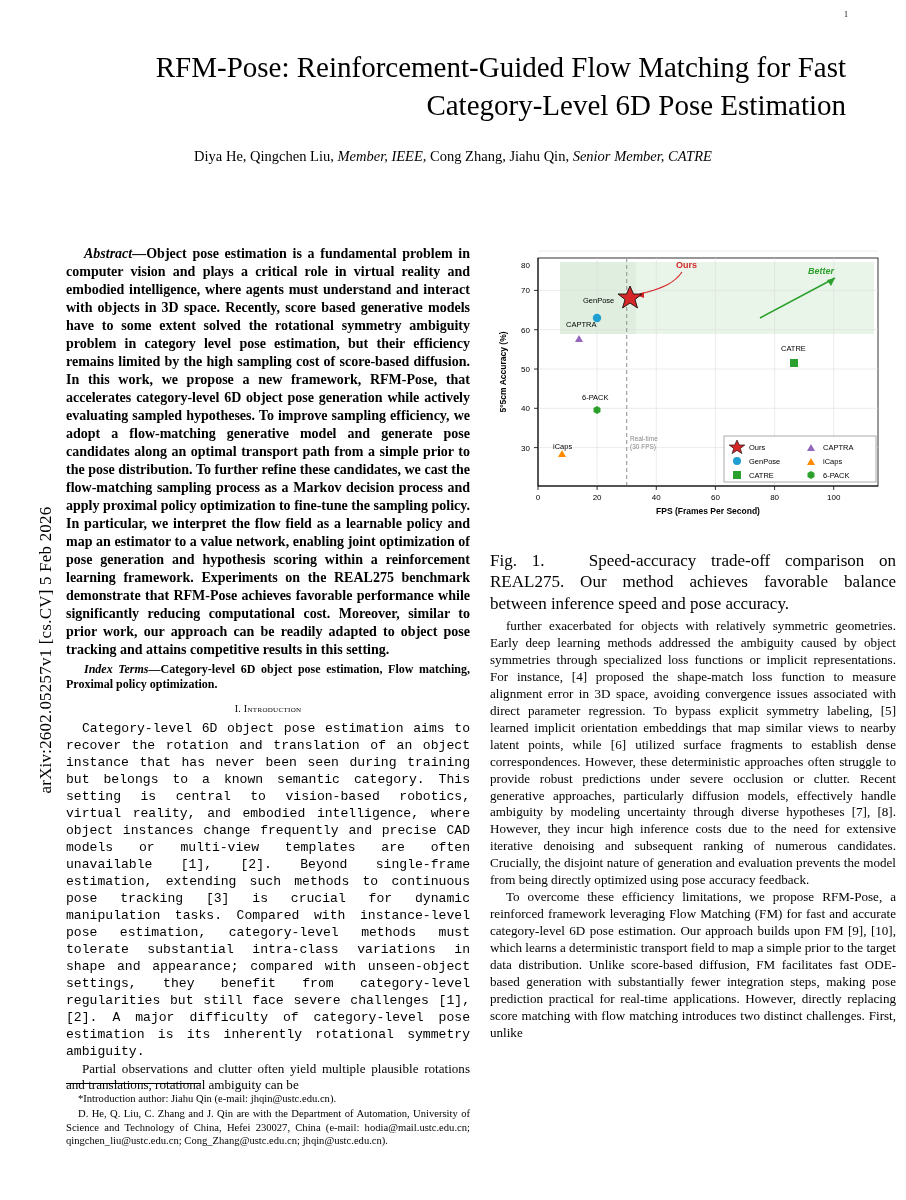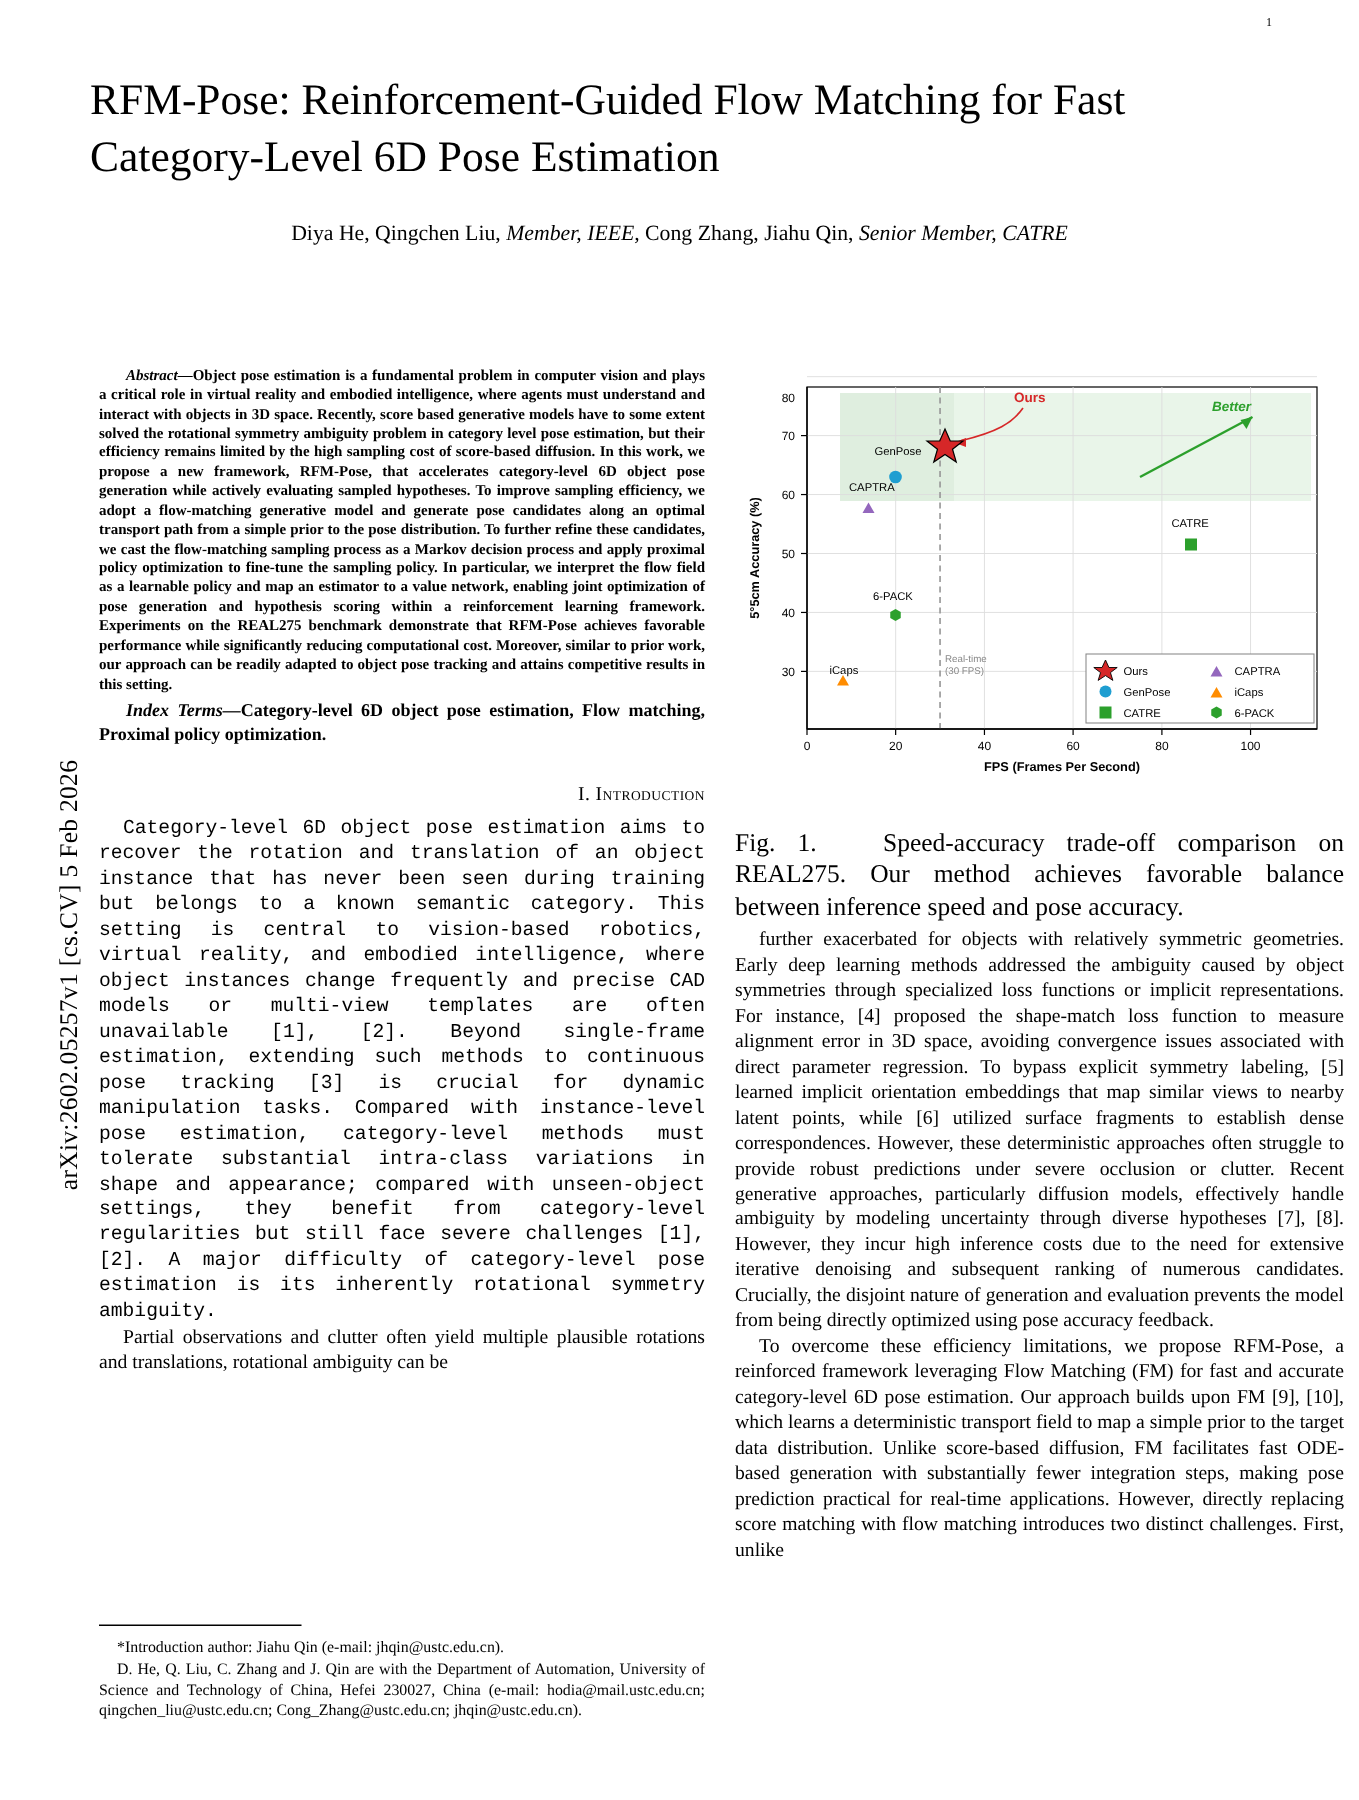"RFM-Pose: Reinforcement-Guided Flow" .title { text-align: left -> right }
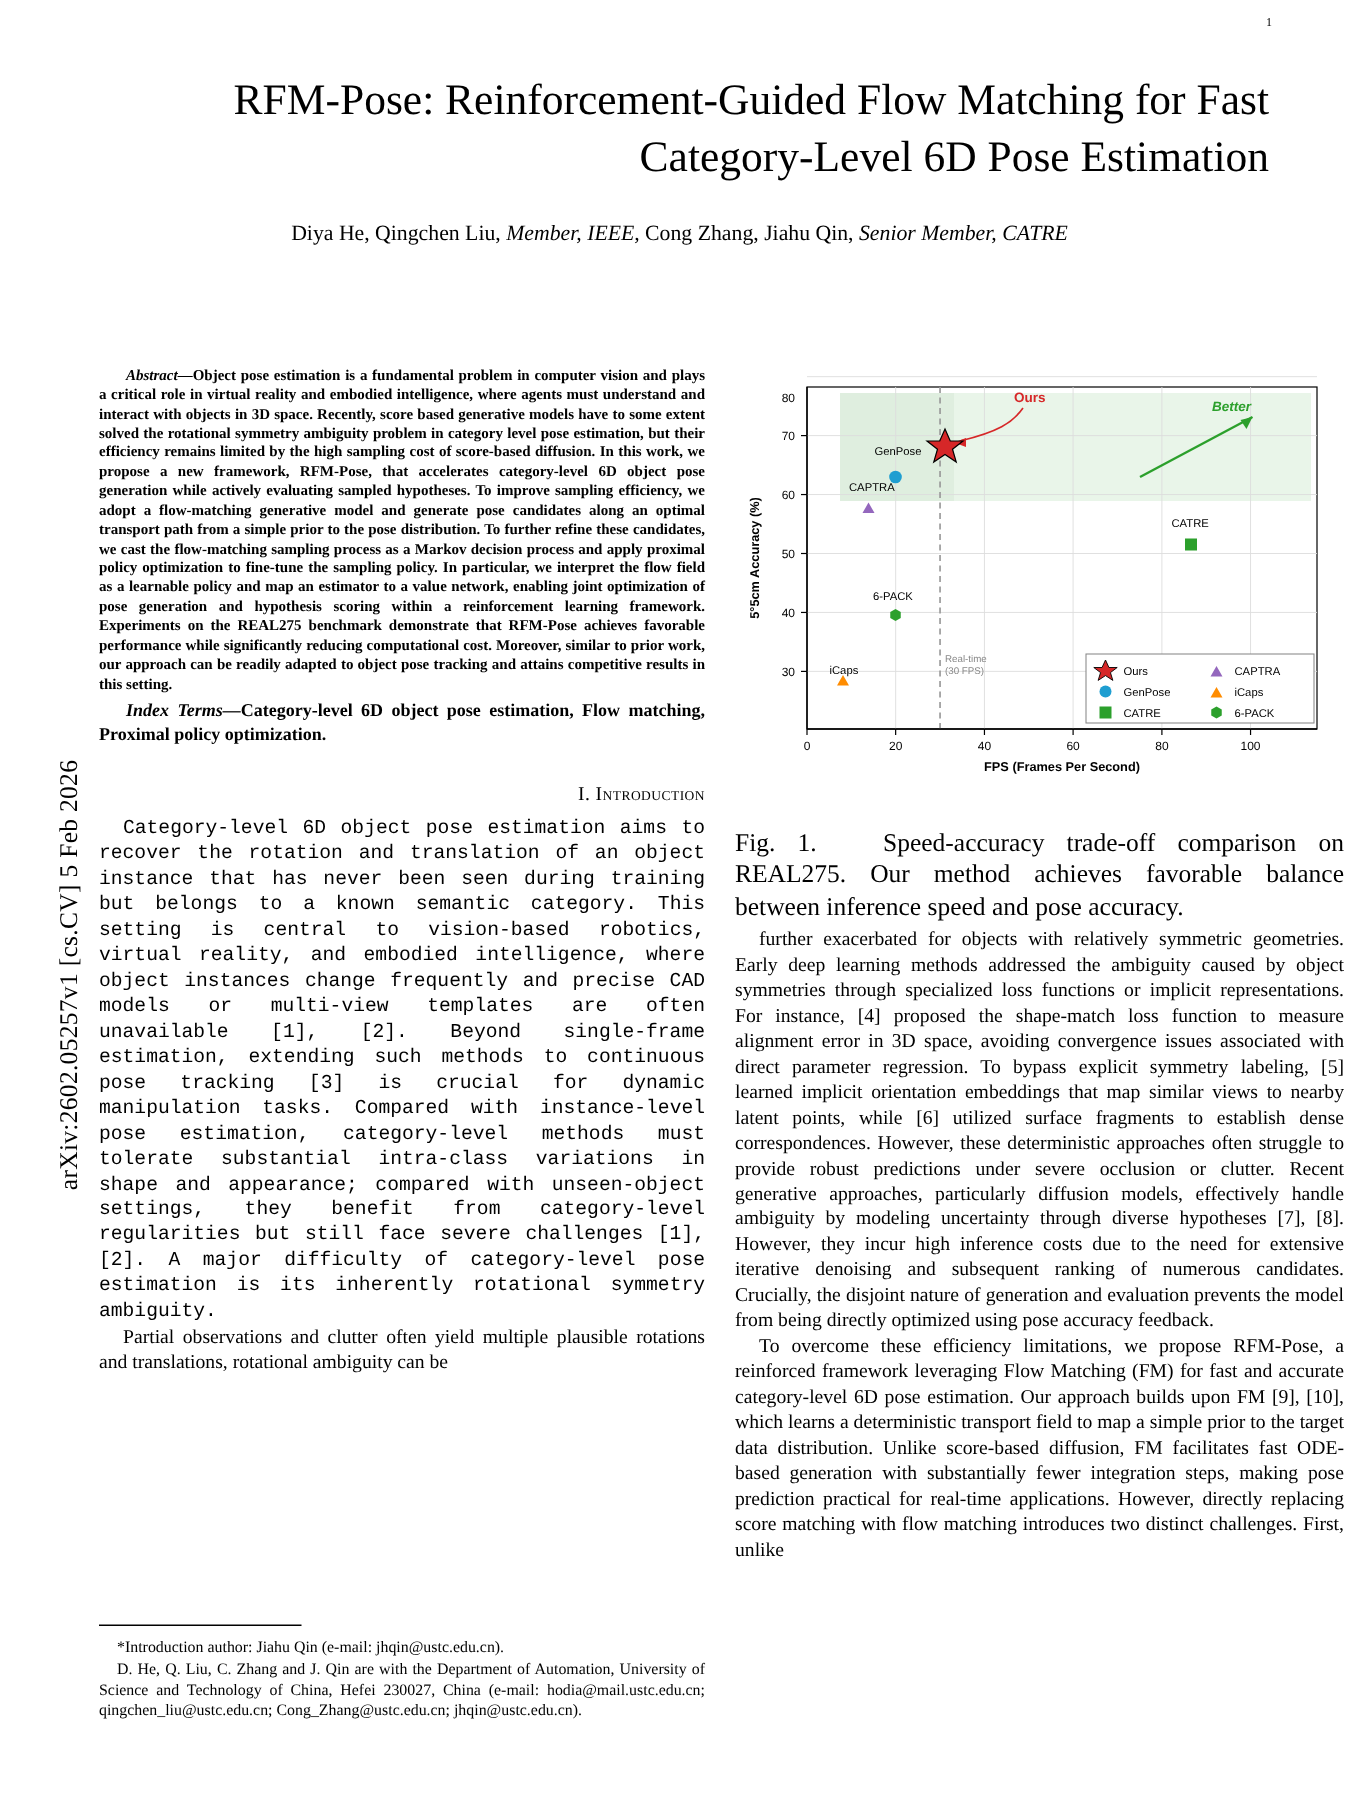"Abstract—Object pose estimation is a" .abstract { font-size: 10px -> 14px }
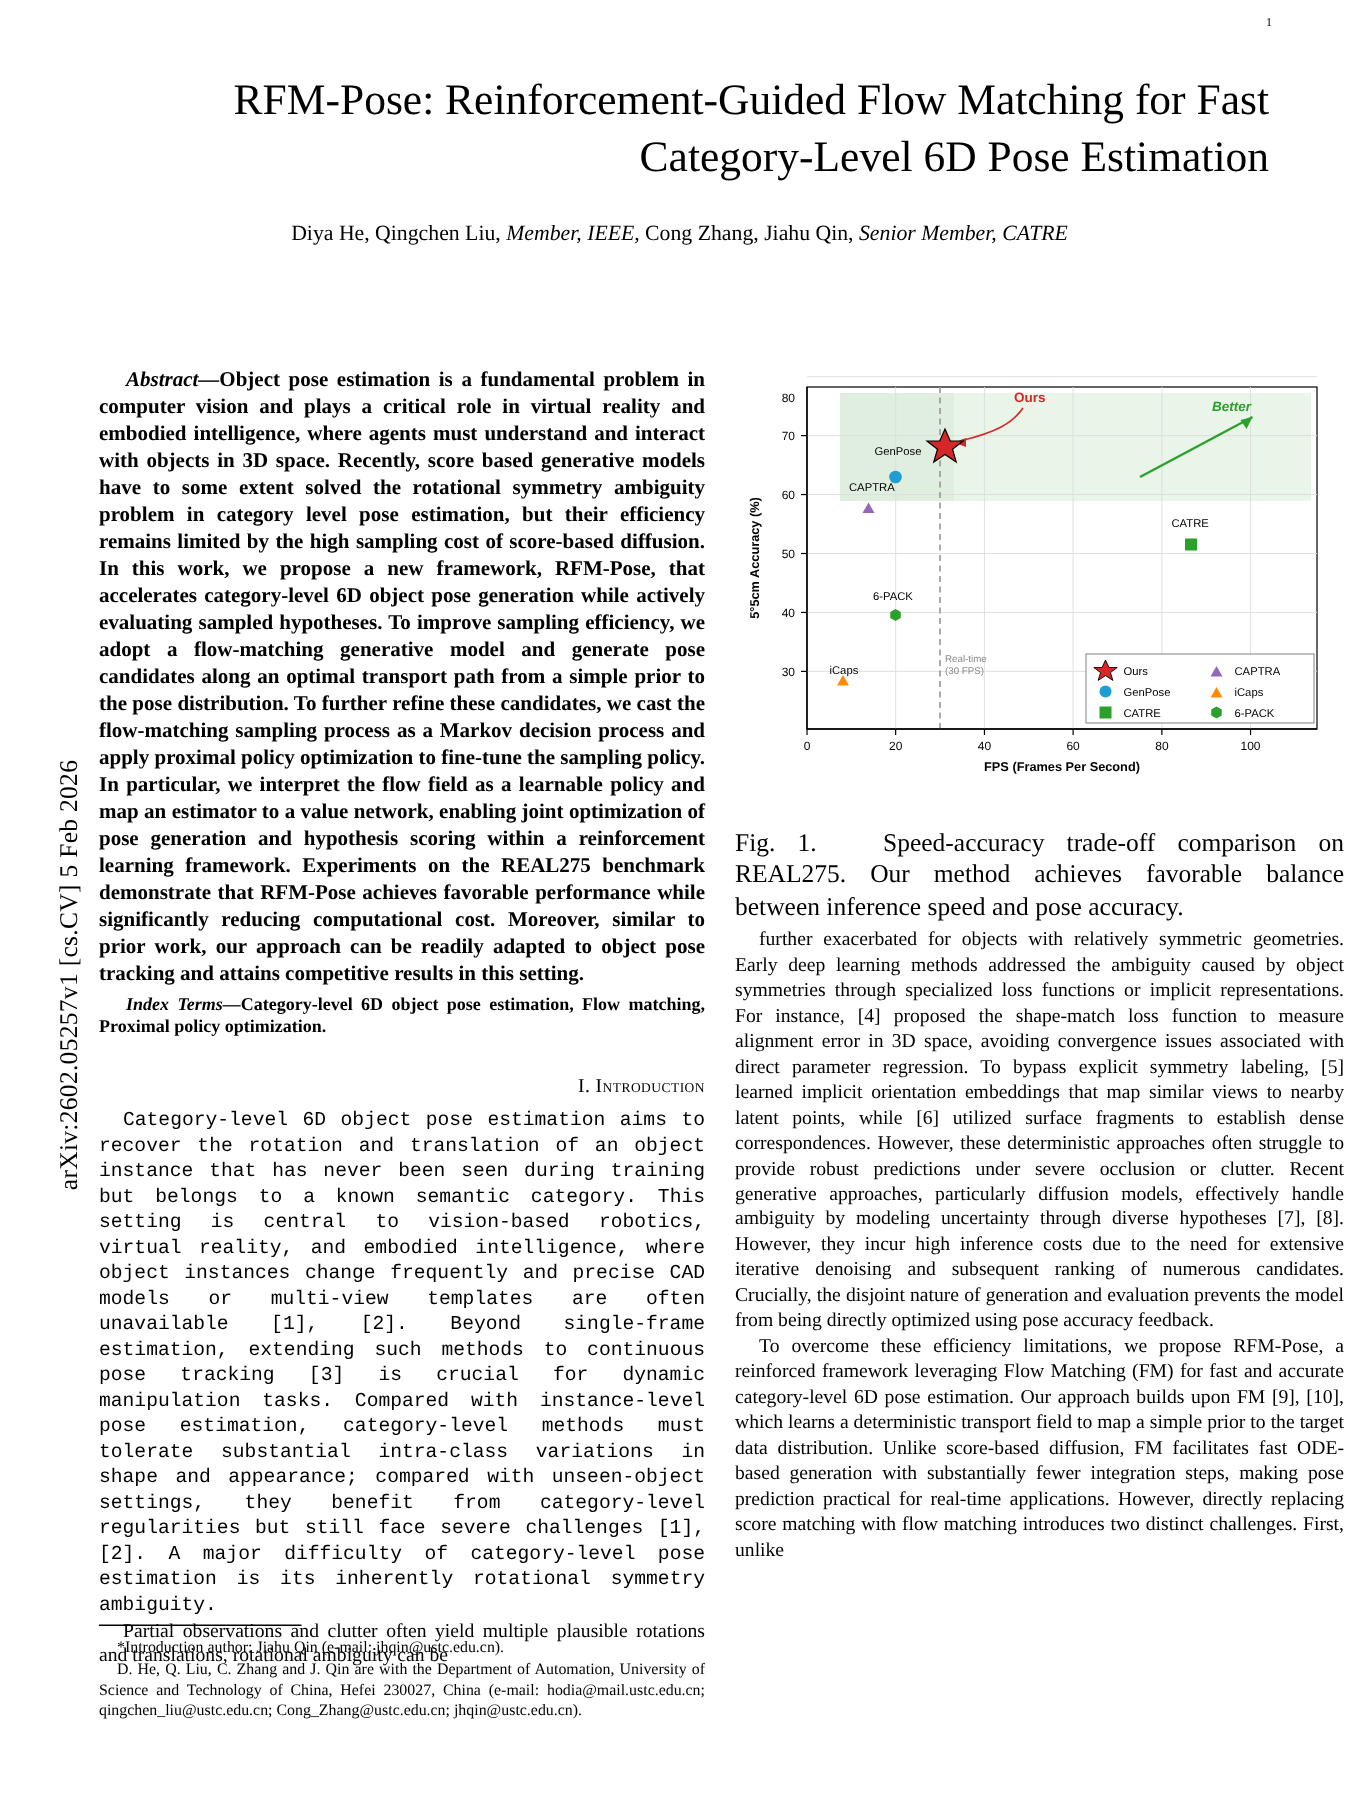"I. Introduction" .section-head { font-size: 13px -> 10px; margin-top: 24px -> 11px; text-align: right -> center }
